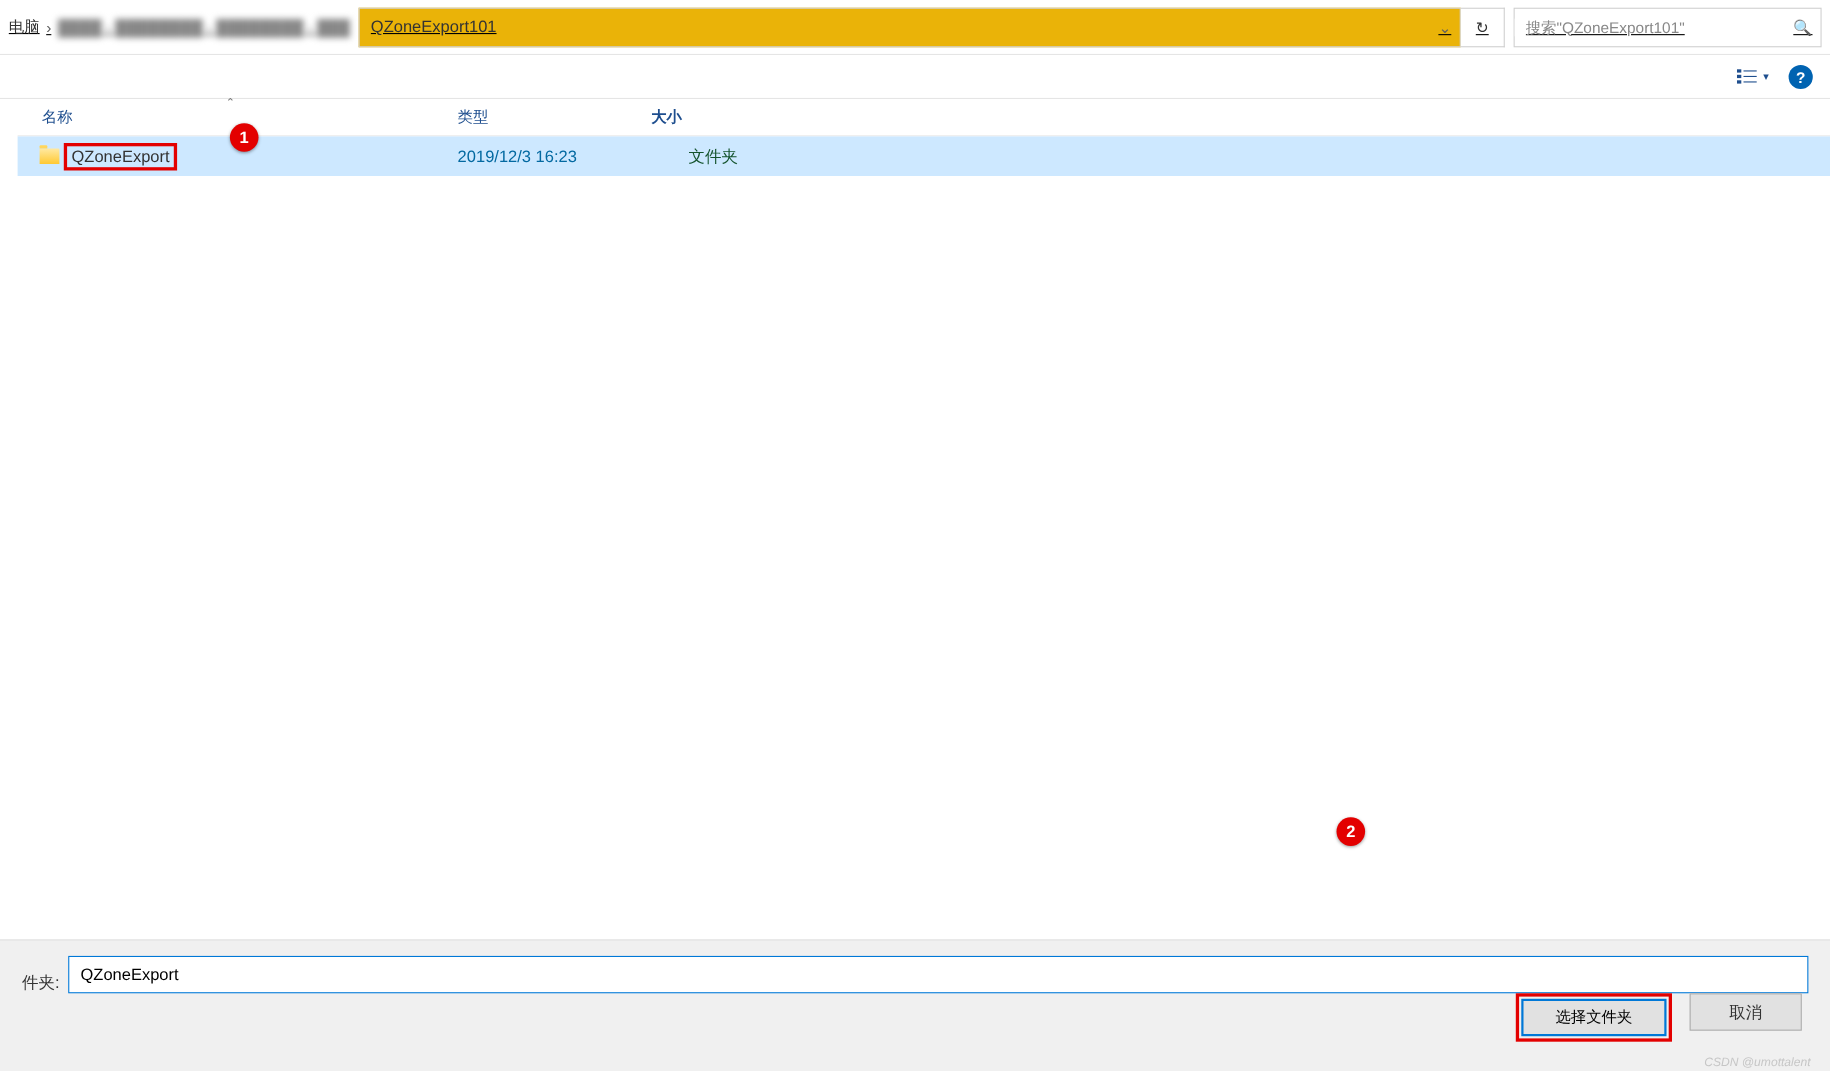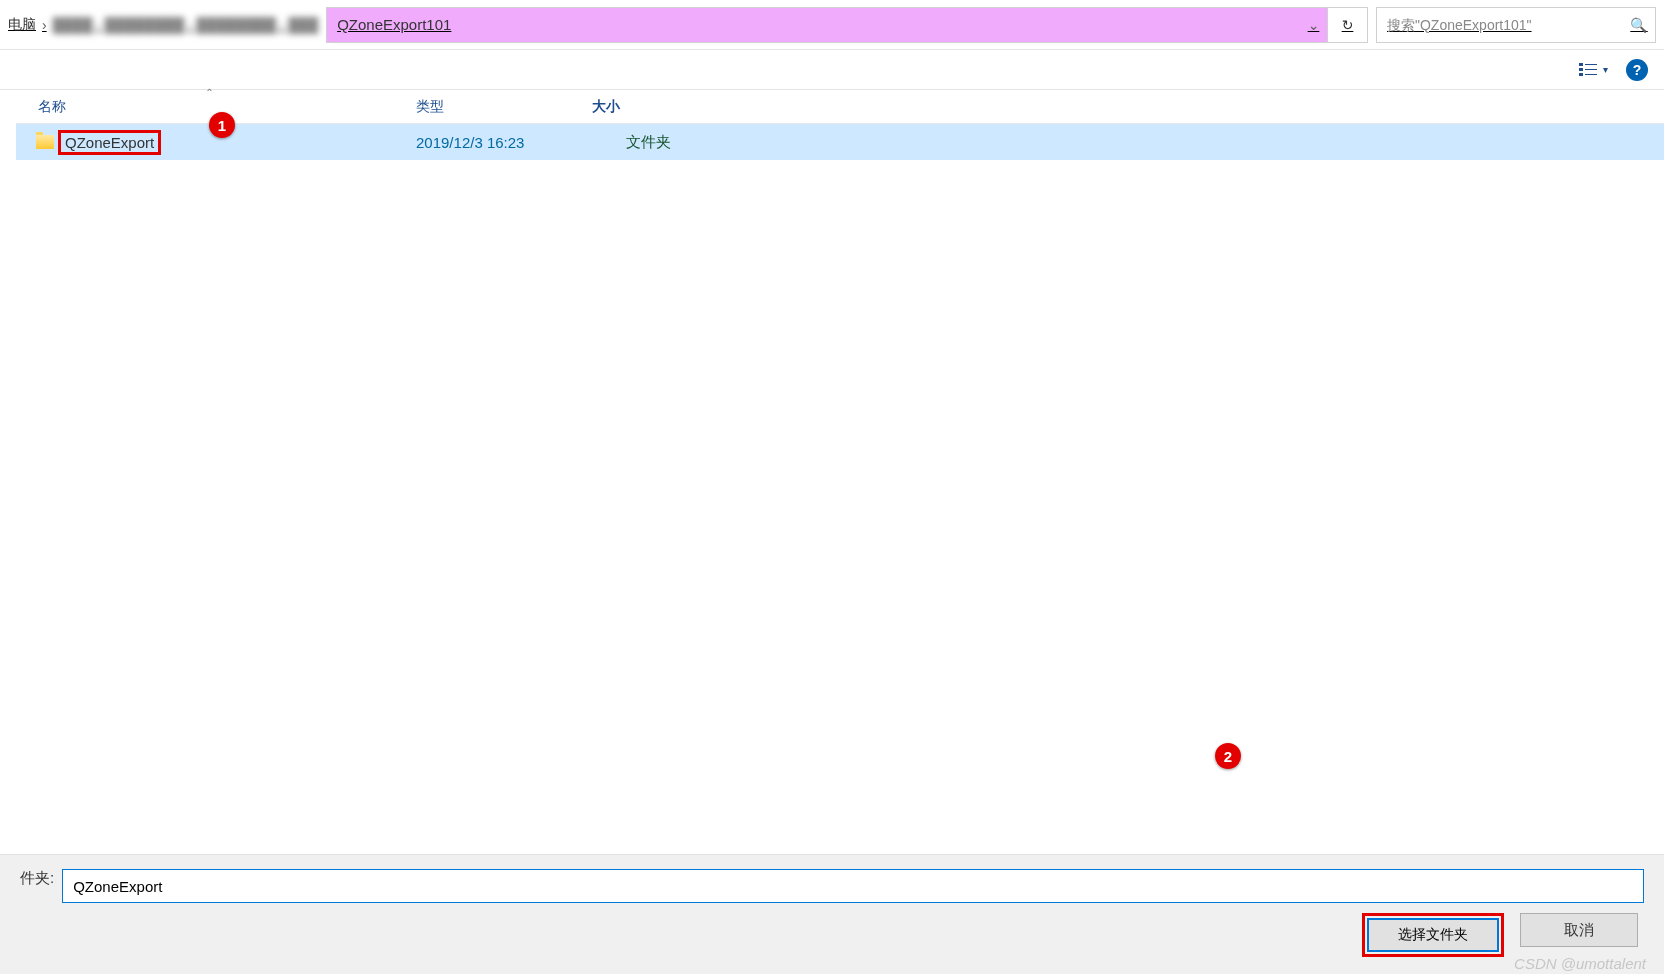"QZoneExport101" .address-box { background: #f0abfc -> #eab308 }
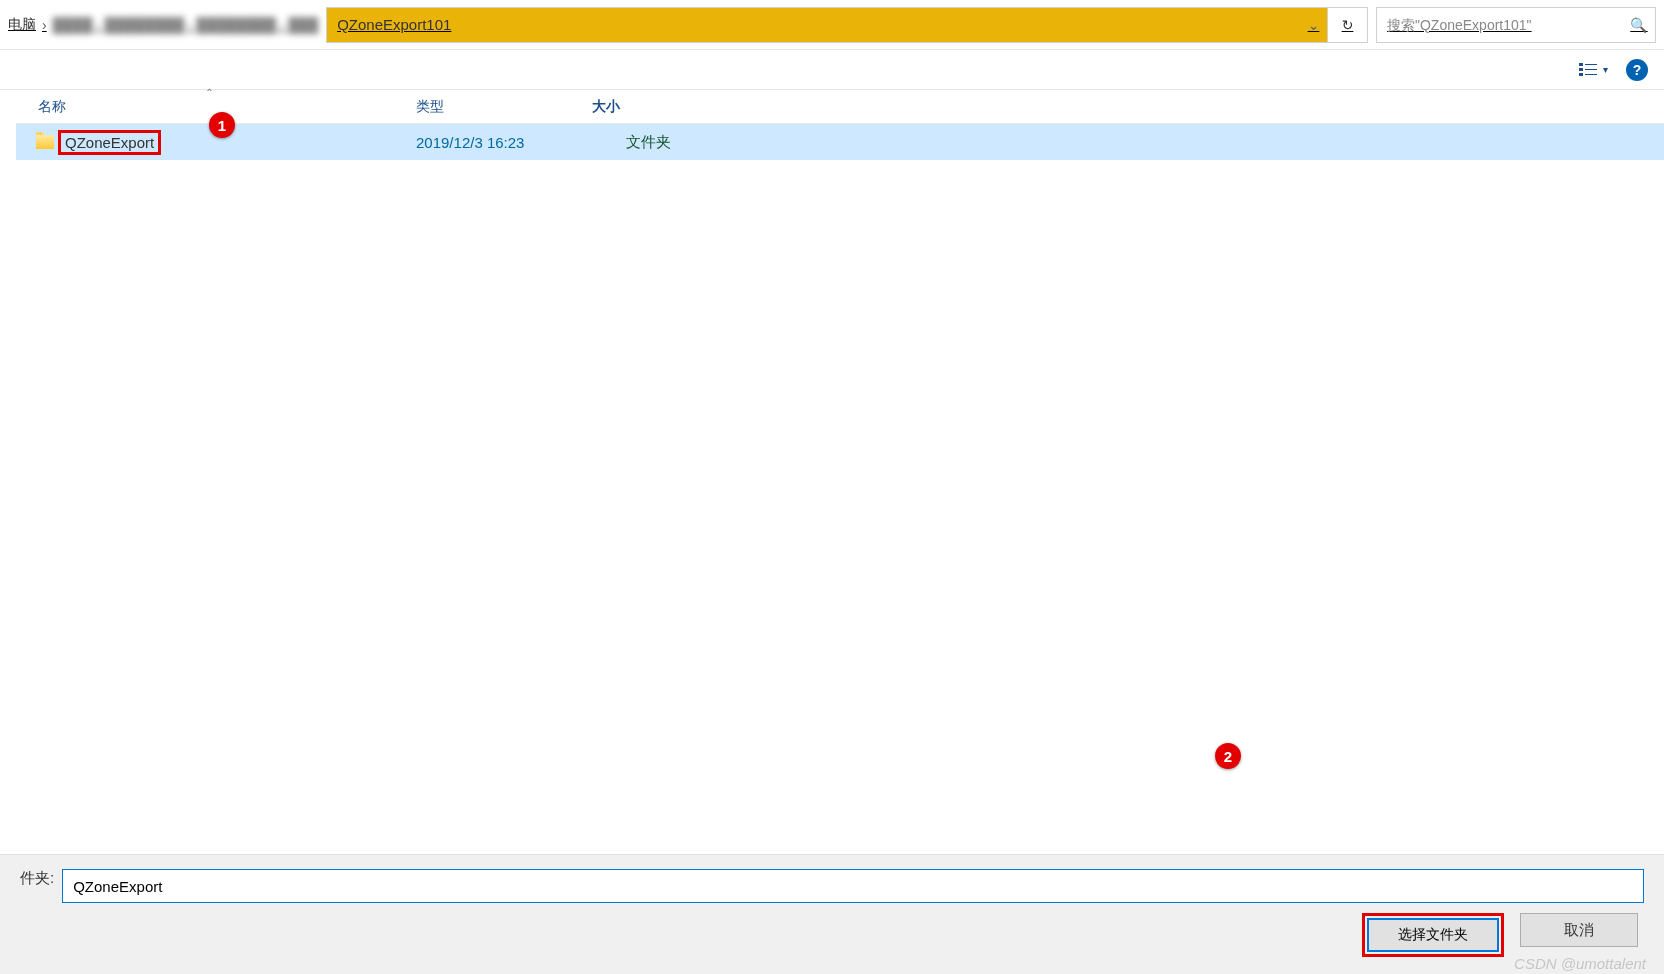"件夹:" .folder-row { align-items: flex-start -> flex-end; margin-bottom: 10px -> 0 }
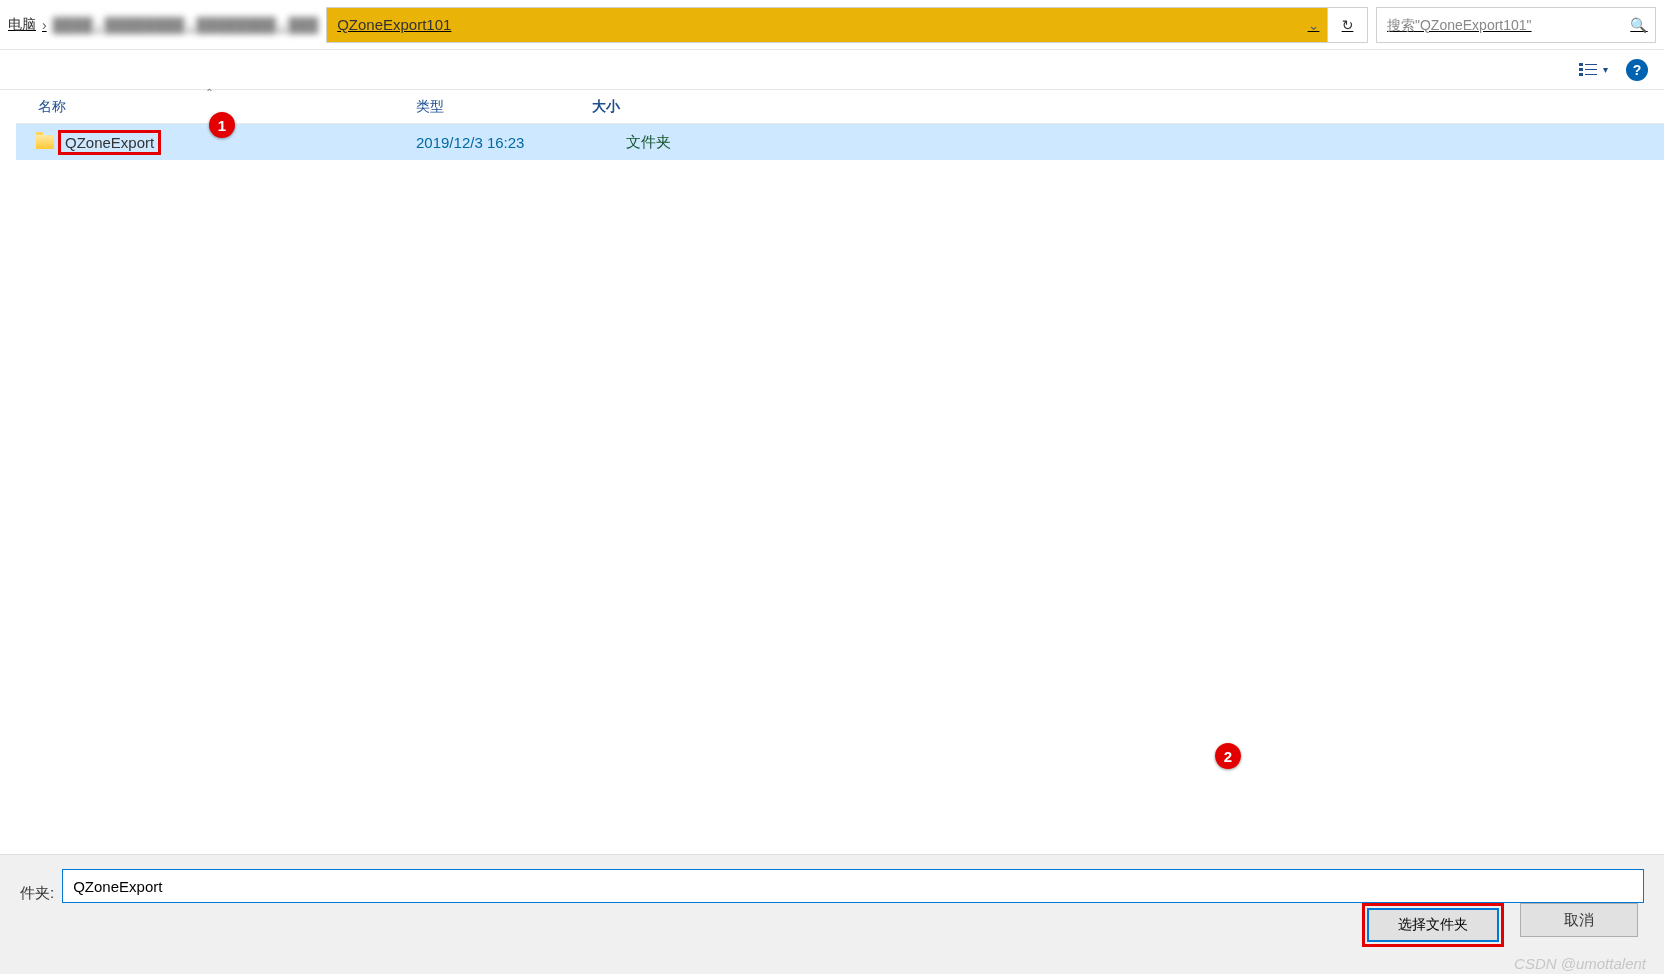"取消" .dlg-btn { width: 118px -> 102px }
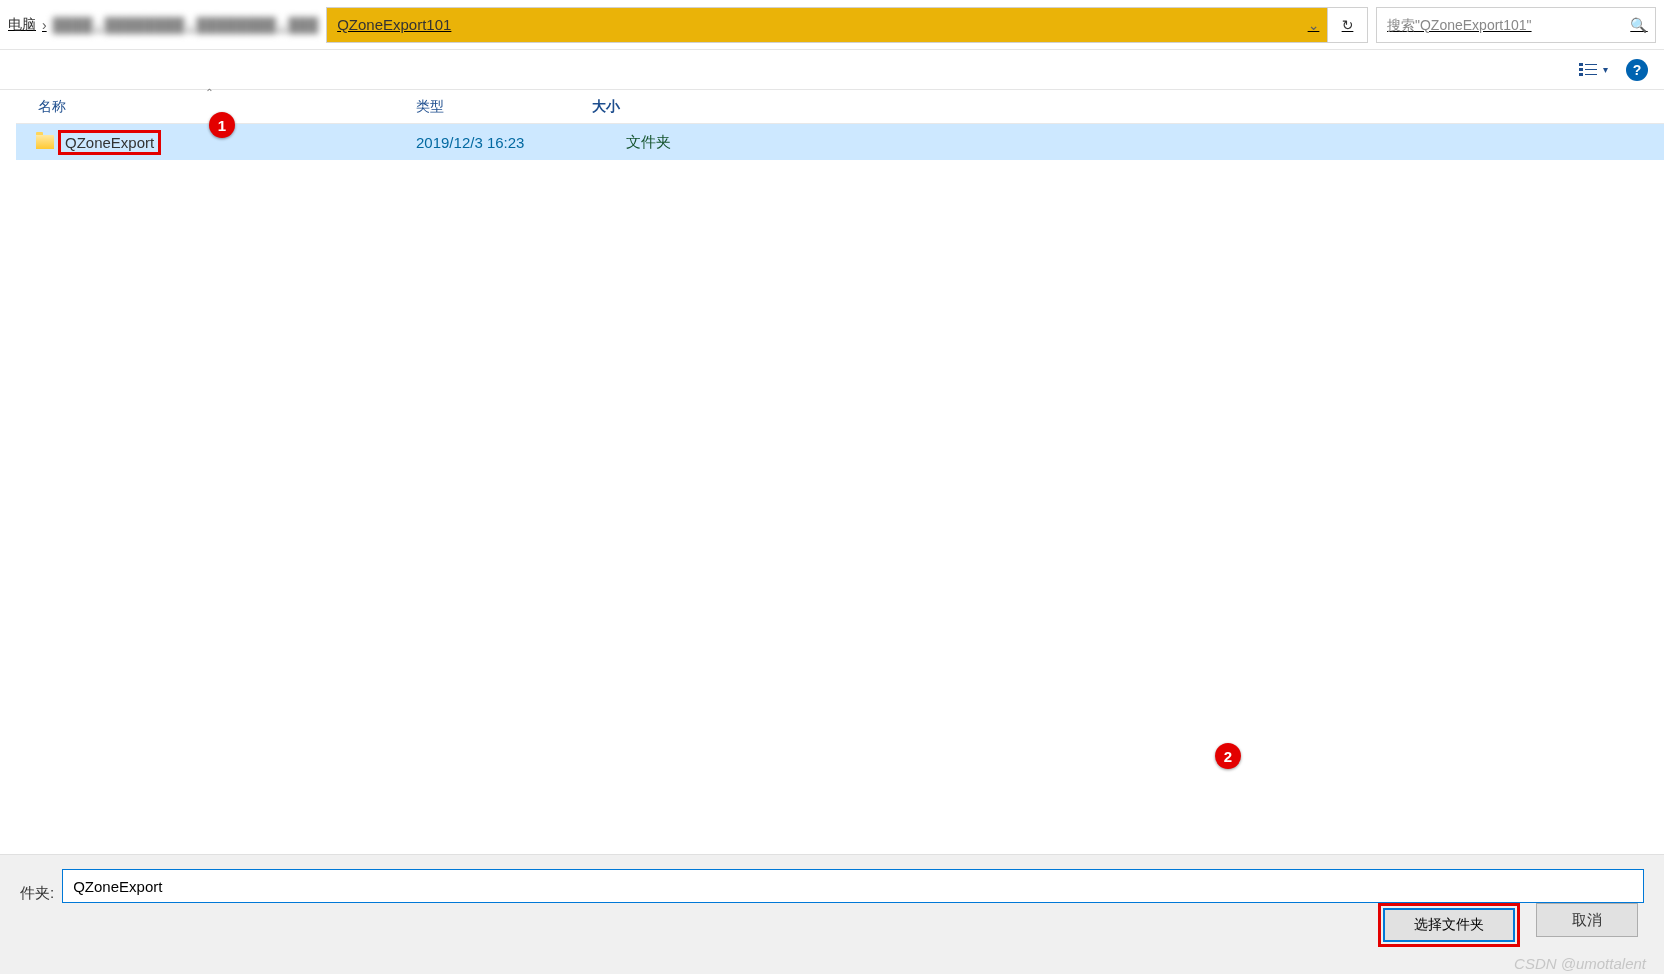"CSDN @umottalent" .watermark { font-size: 15px -> 11px }
